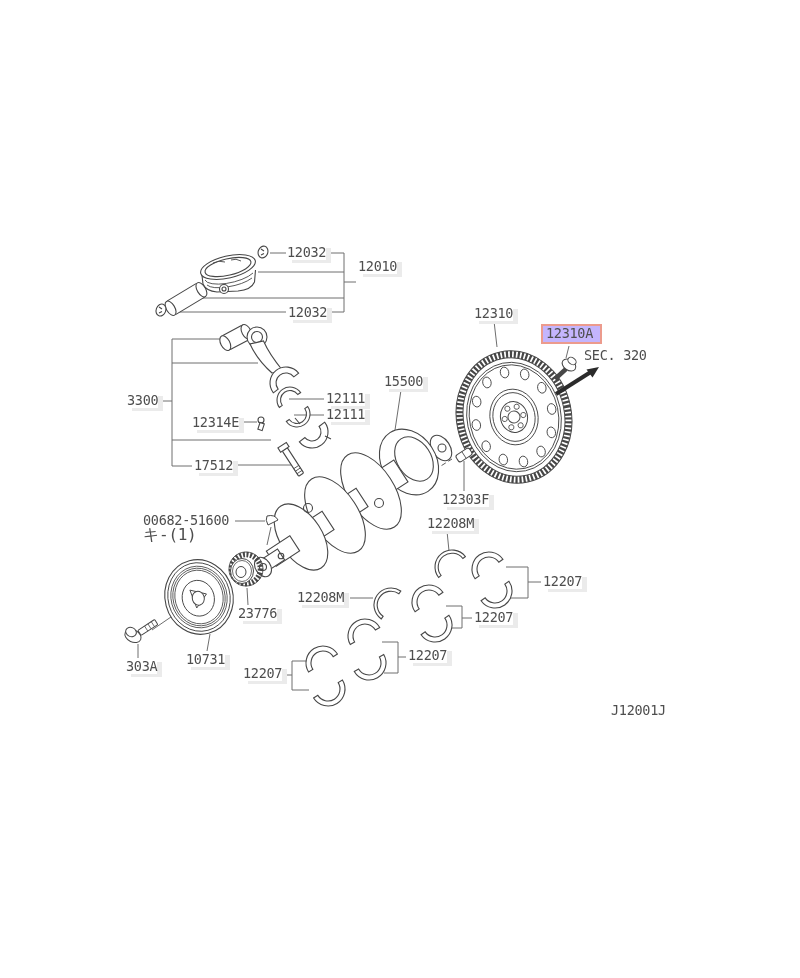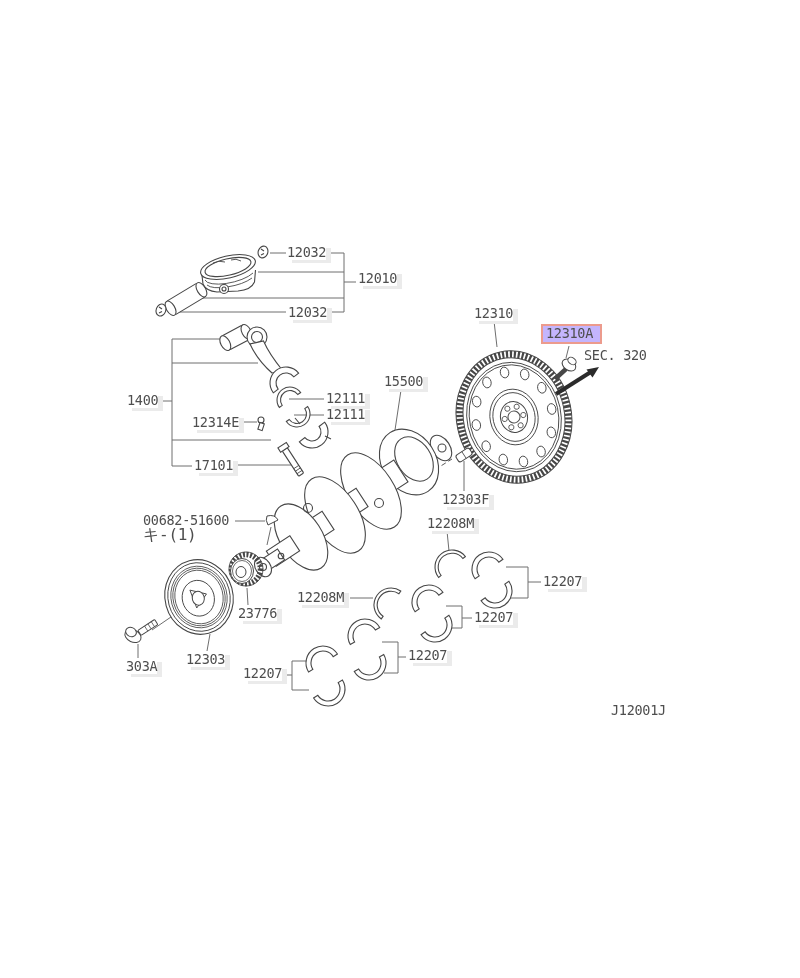"12010" div.lbl { top: 271px -> 259px }
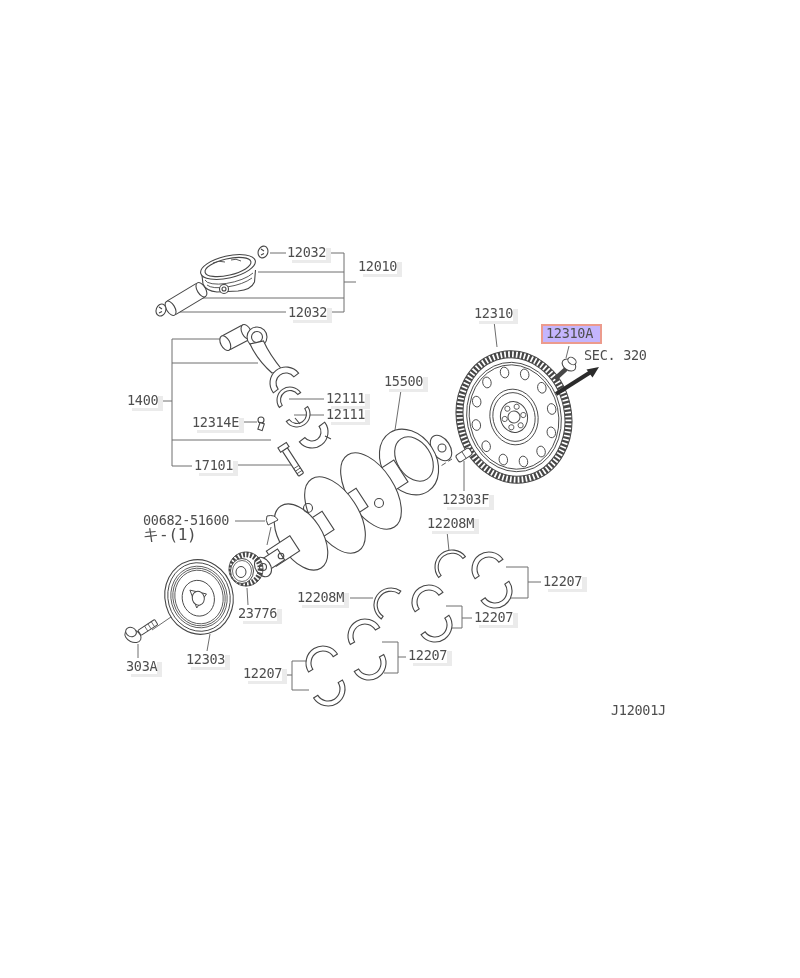"1400" div.lbl { text: 1400 -> 3300 }
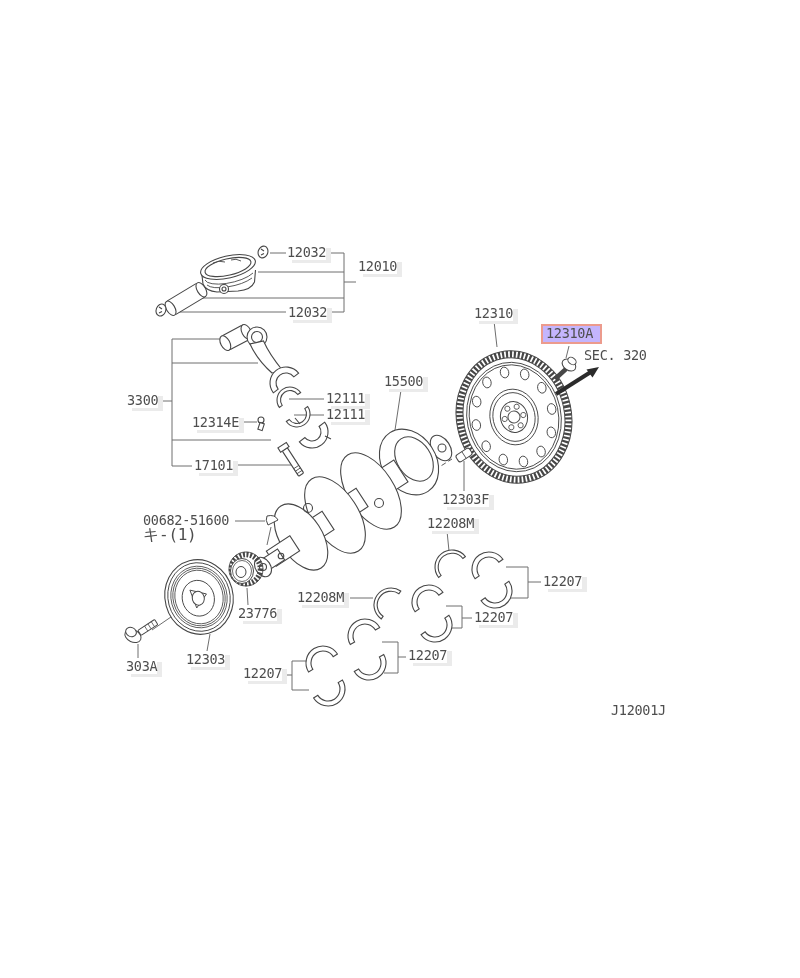"17101" div.lbl { text: 17101 -> 17512 }
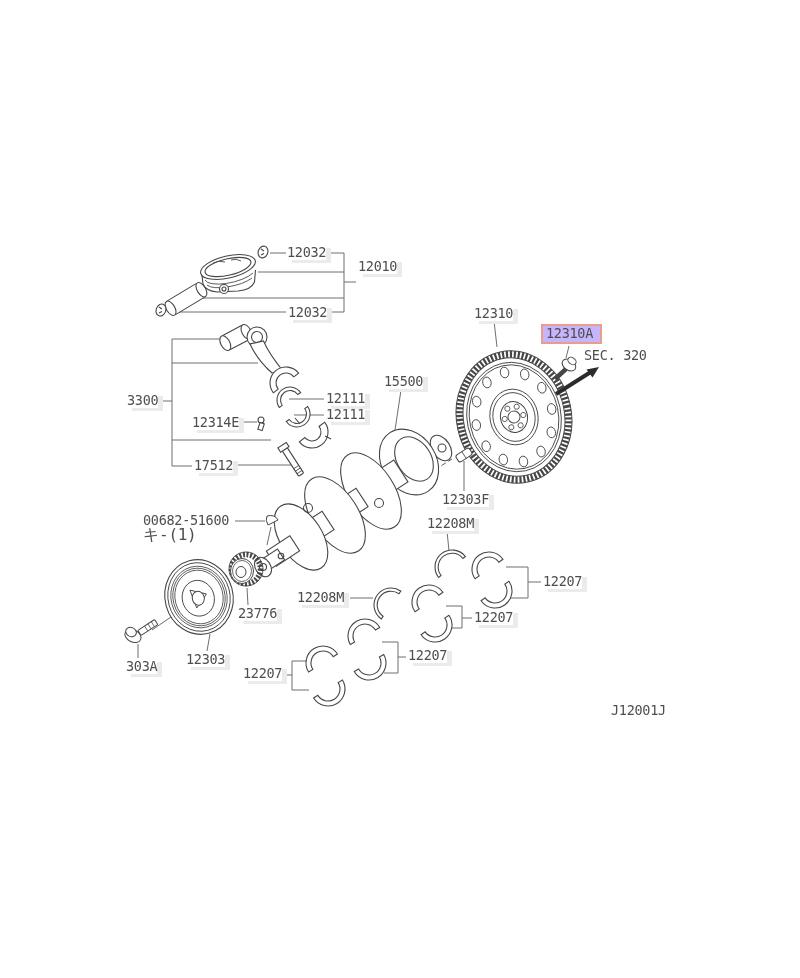"12303" div.lbl { text: 12303 -> 10731 }
